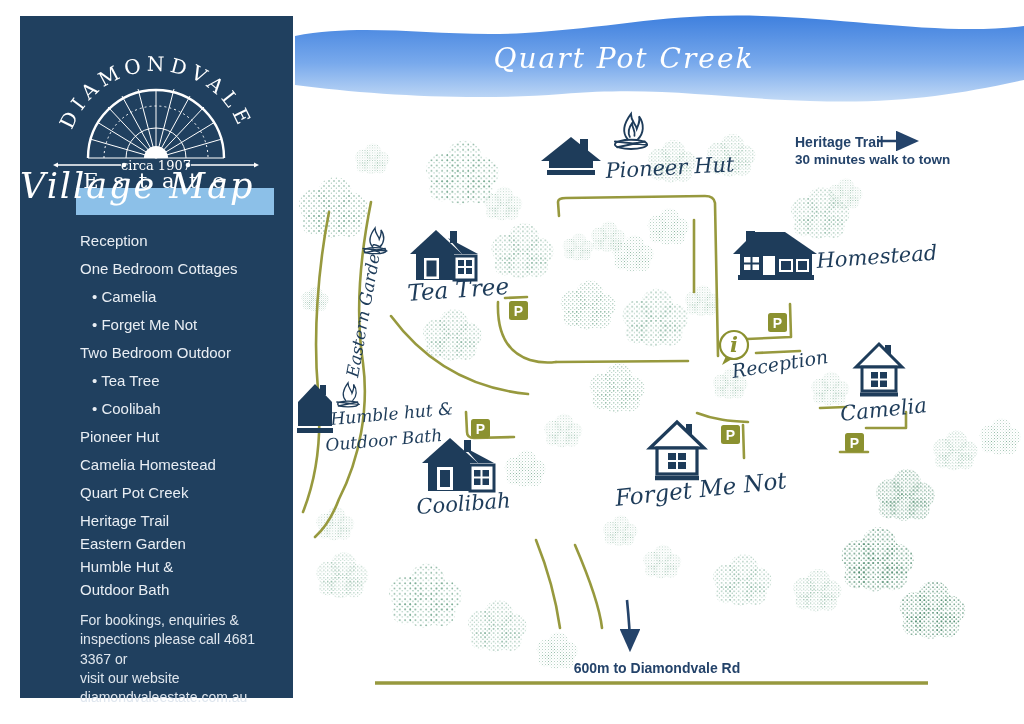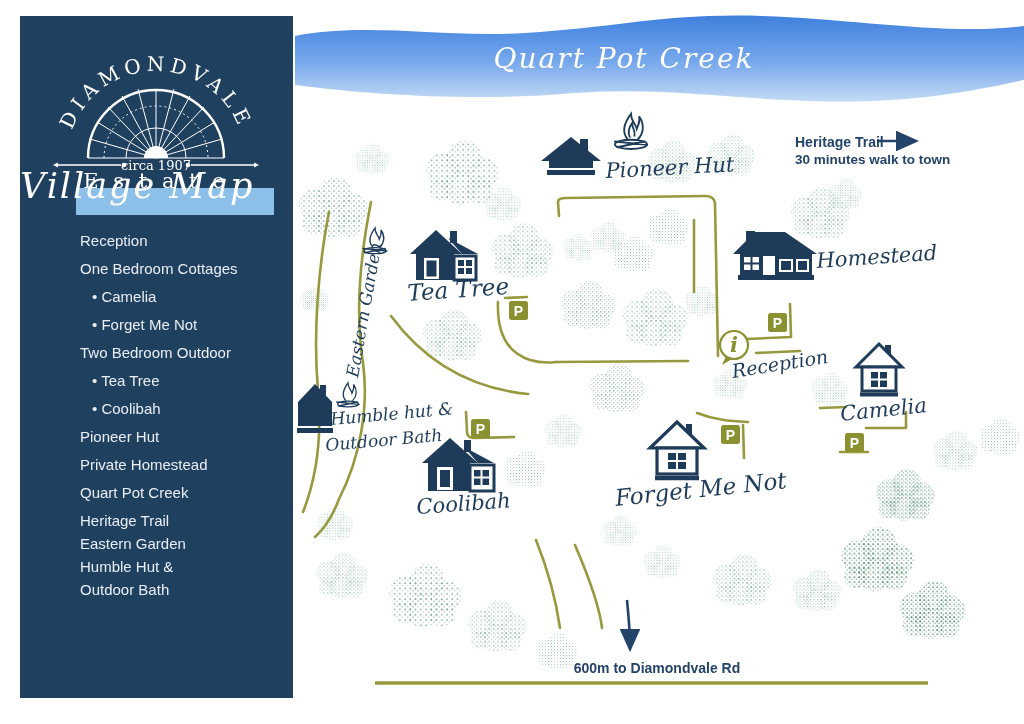"Private Homestead" div.li { text: Private -> Camelia }
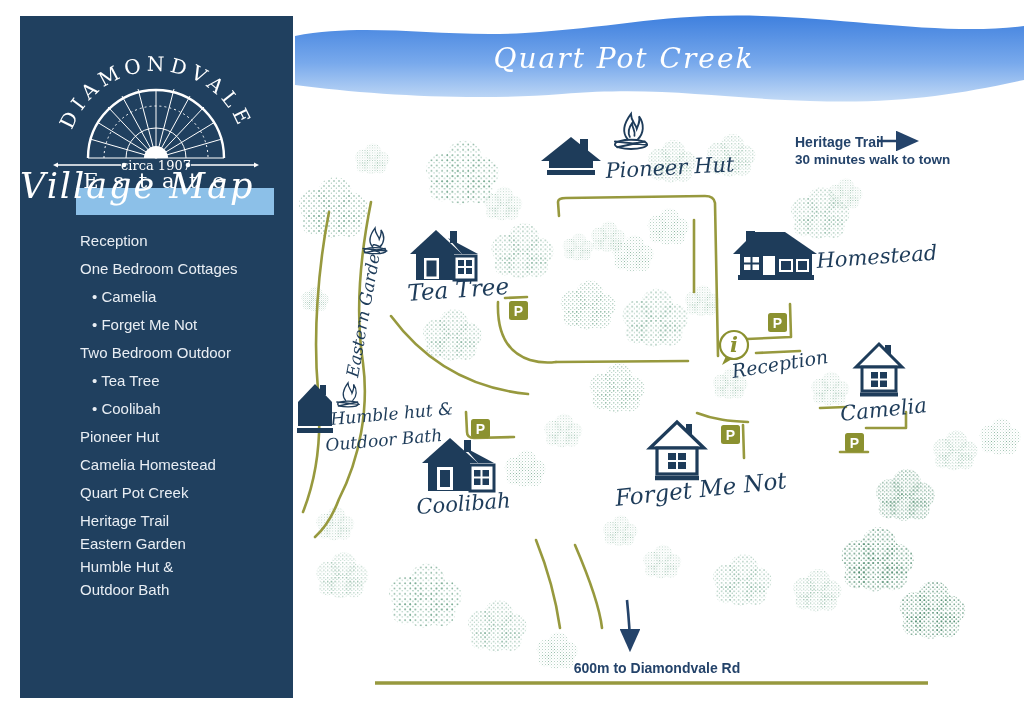"For bookings, enquiries &" div.foot { html: none -> <div>For bookings, enquiries &amp; inspections please call 4681 3367 or visit our website diamondvaleestate.com.au</div> }
